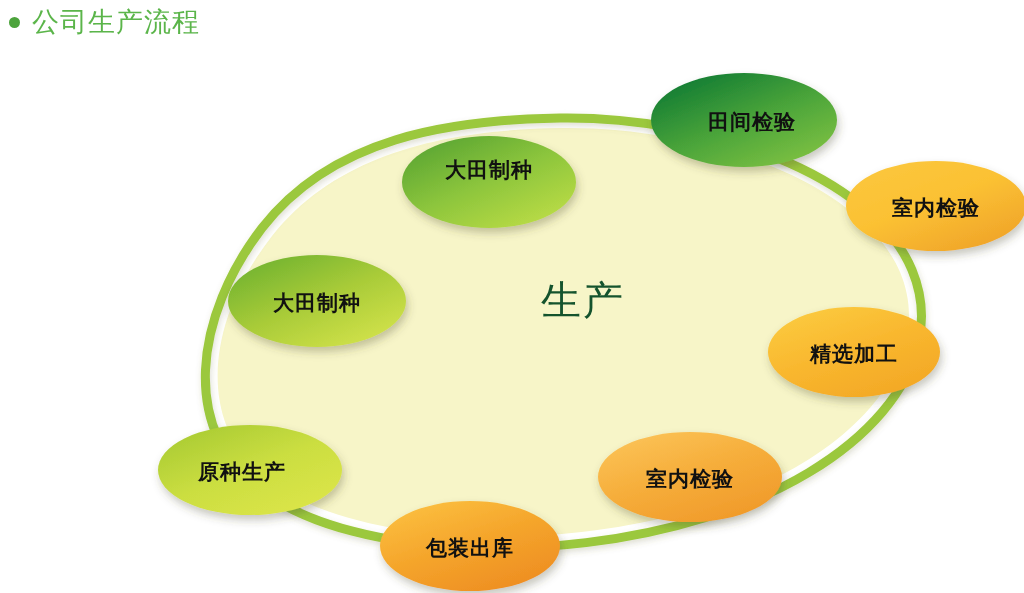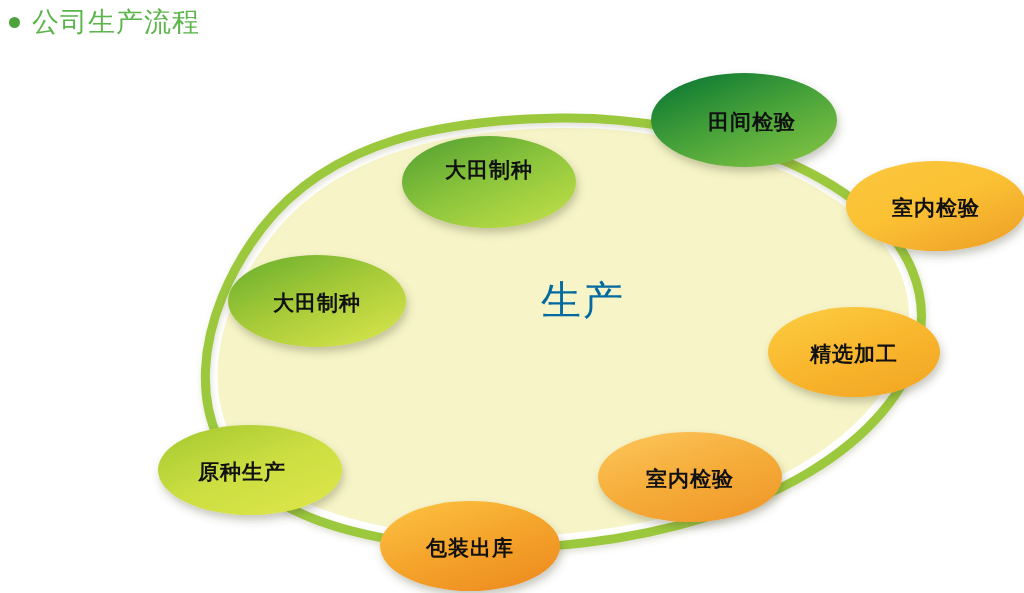"生产" .center-label { color: #0369a1 -> #14532d }
